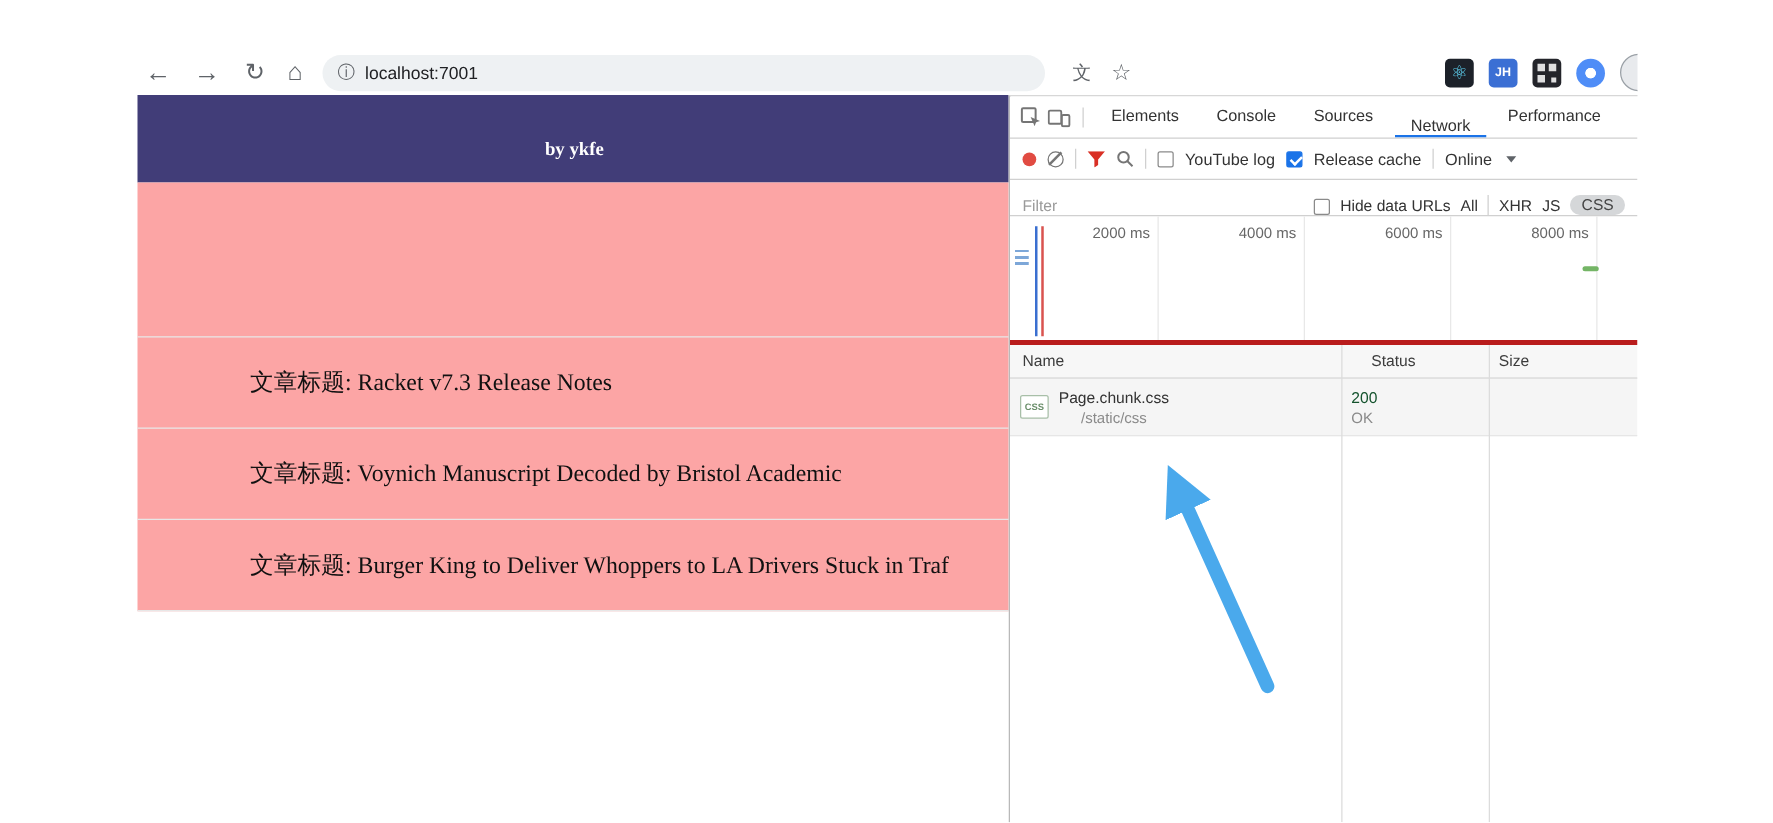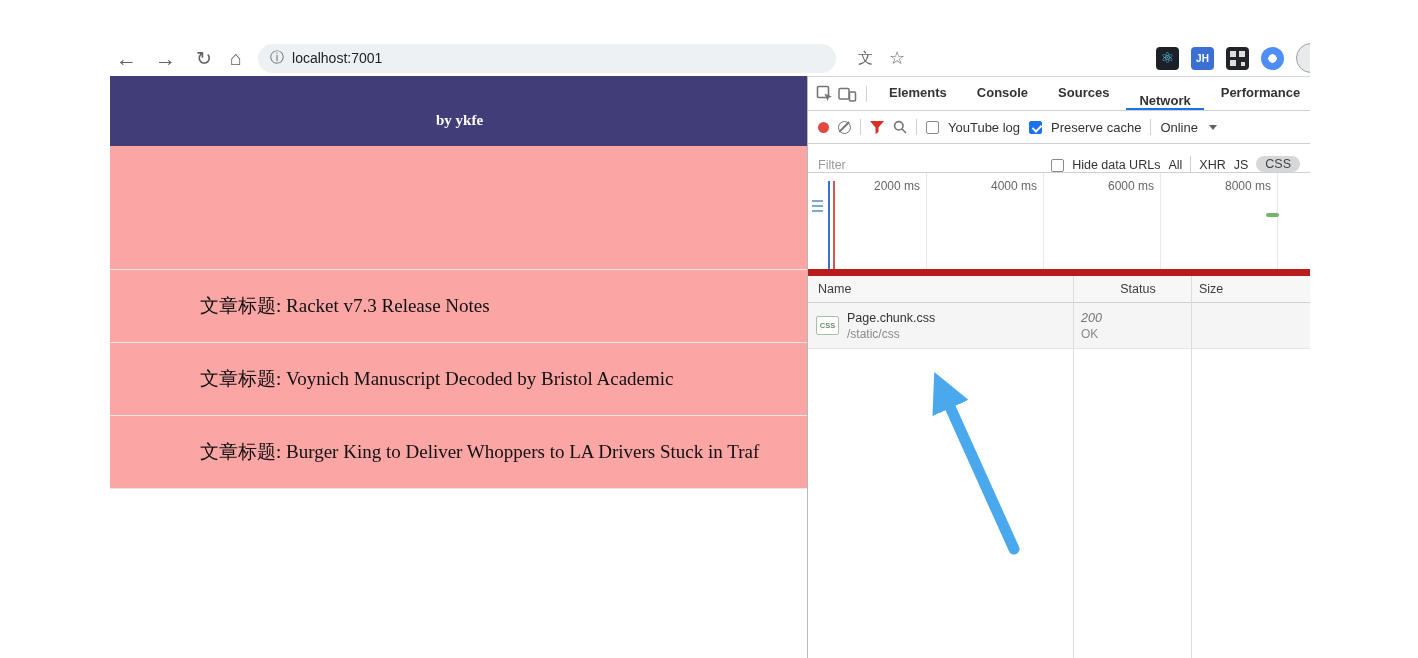"Elements" .dt-tabbar { font-weight: bold -> none }
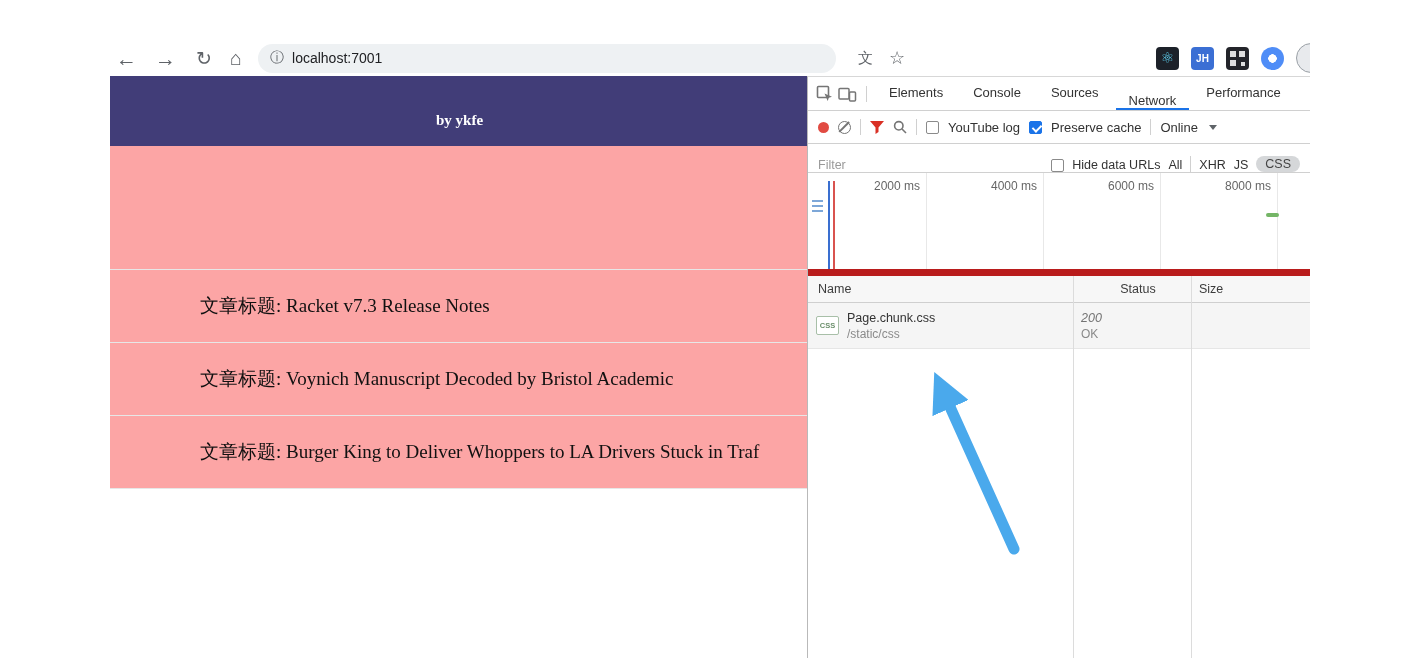"Preserve cache" span { text: Preserve -> Release }
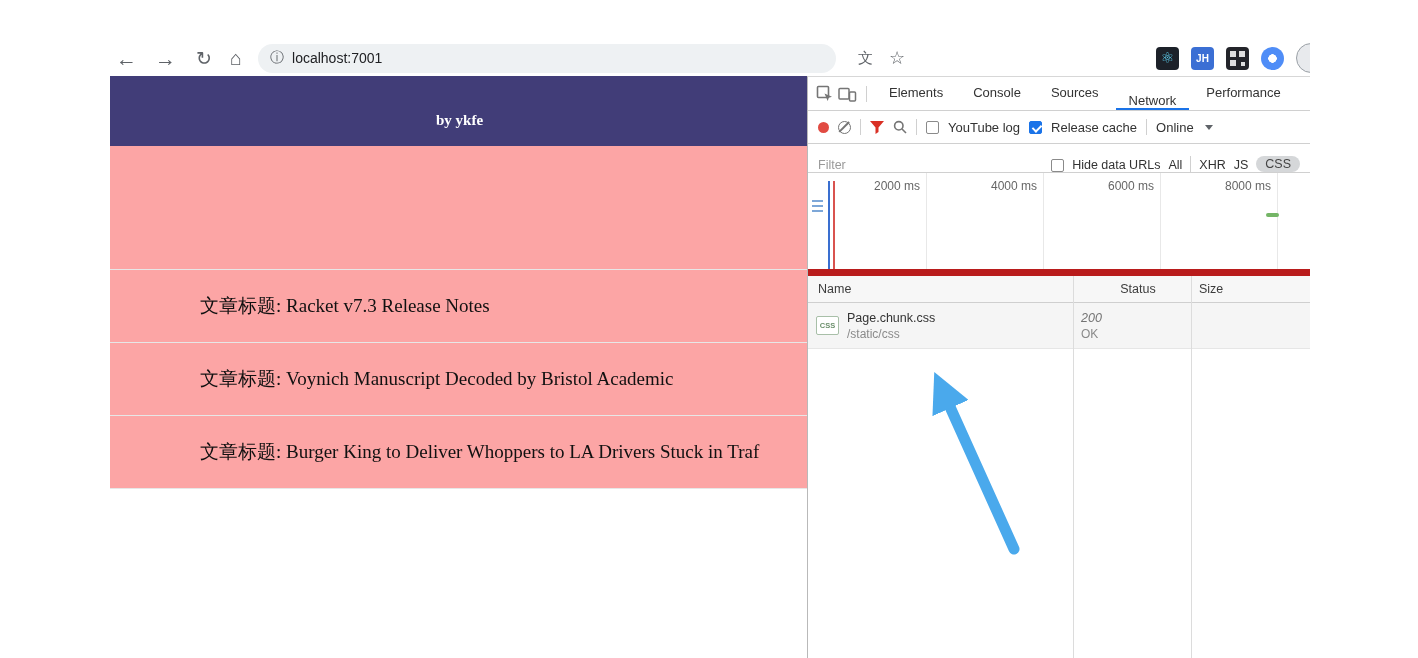"2000 ms" .dt-timeline { border-bottom: 7px solid #b91c1c -> 4px solid #b91c1c }
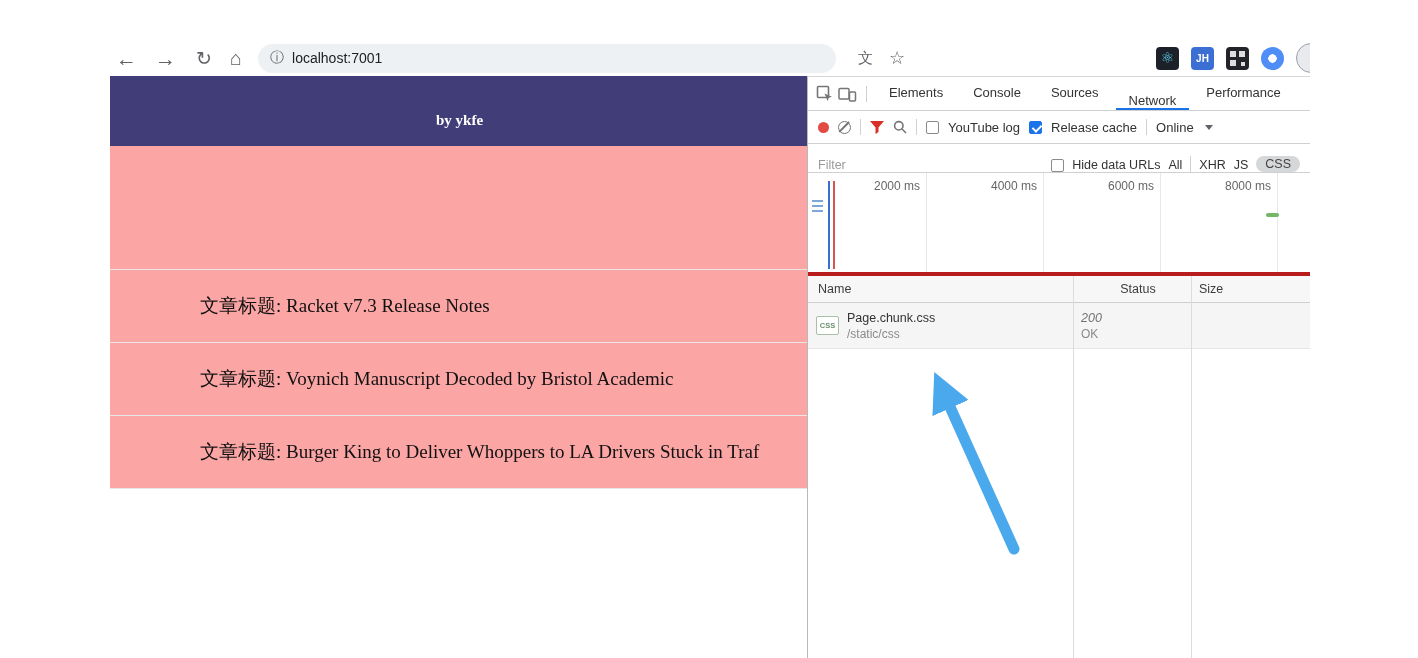"Status" .th-status { padding-left: 12px -> 24px; text-align: center -> none }
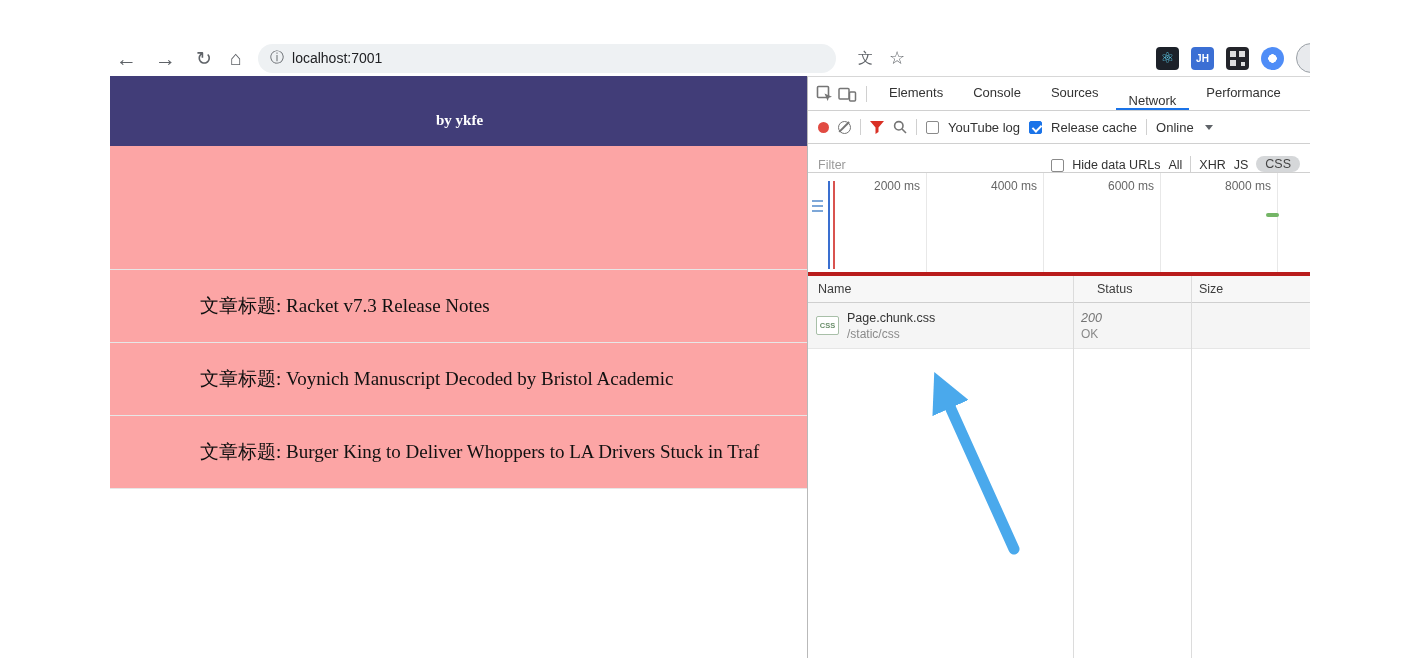"Page.chunk.css" .name-lines { align-items: none -> center }
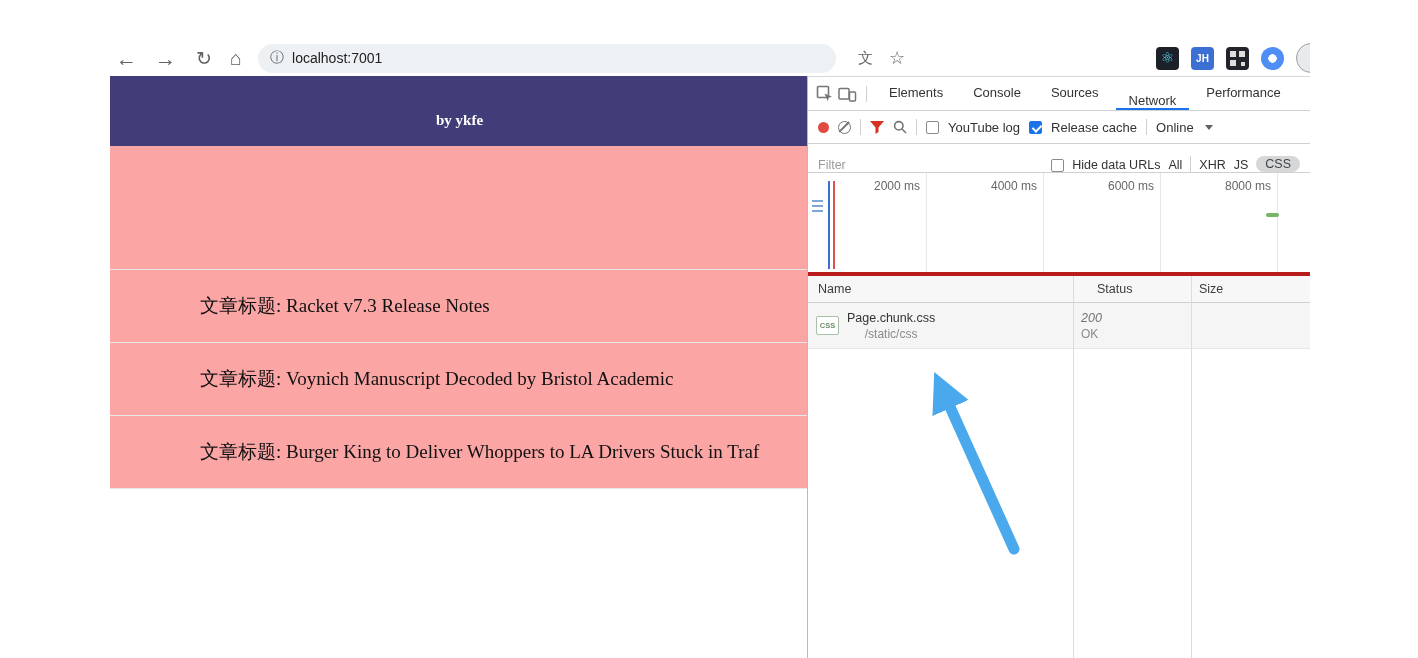"200" .status-code { color: #737373 -> #14532d; font-style: italic -> none }
